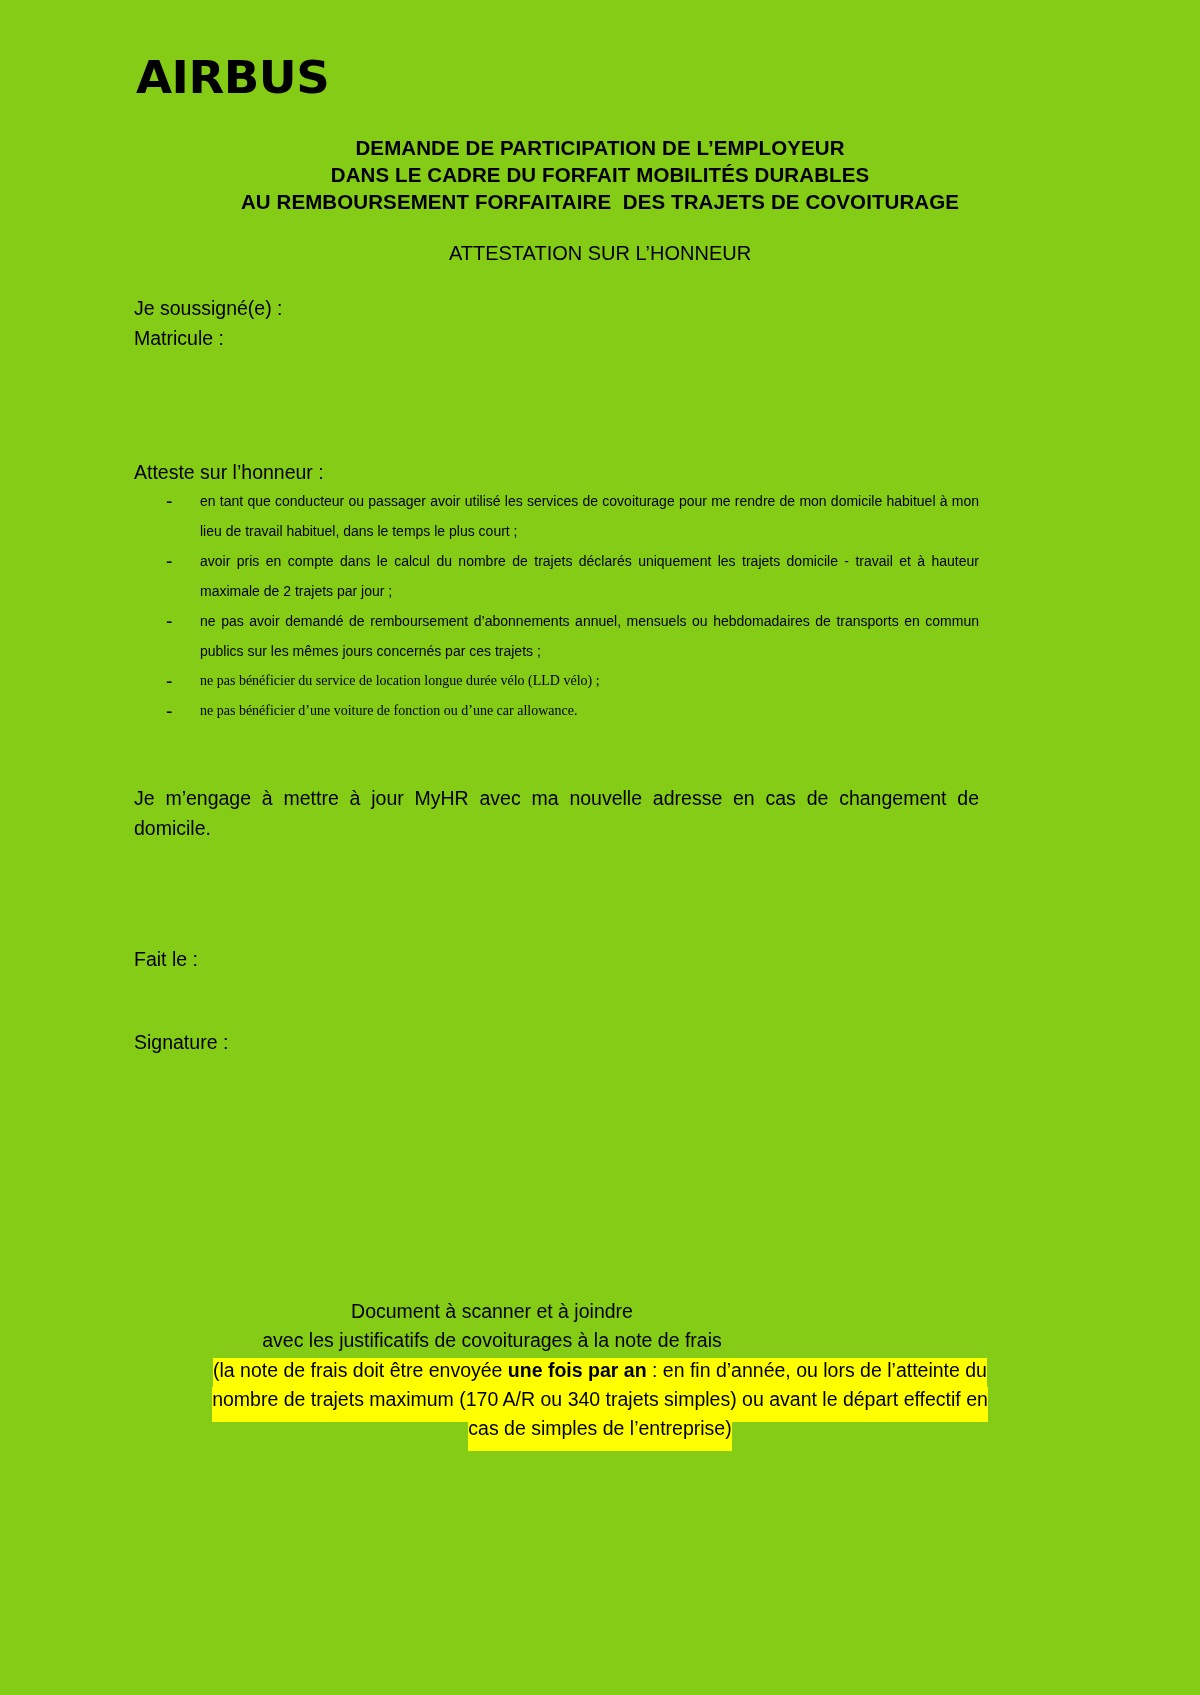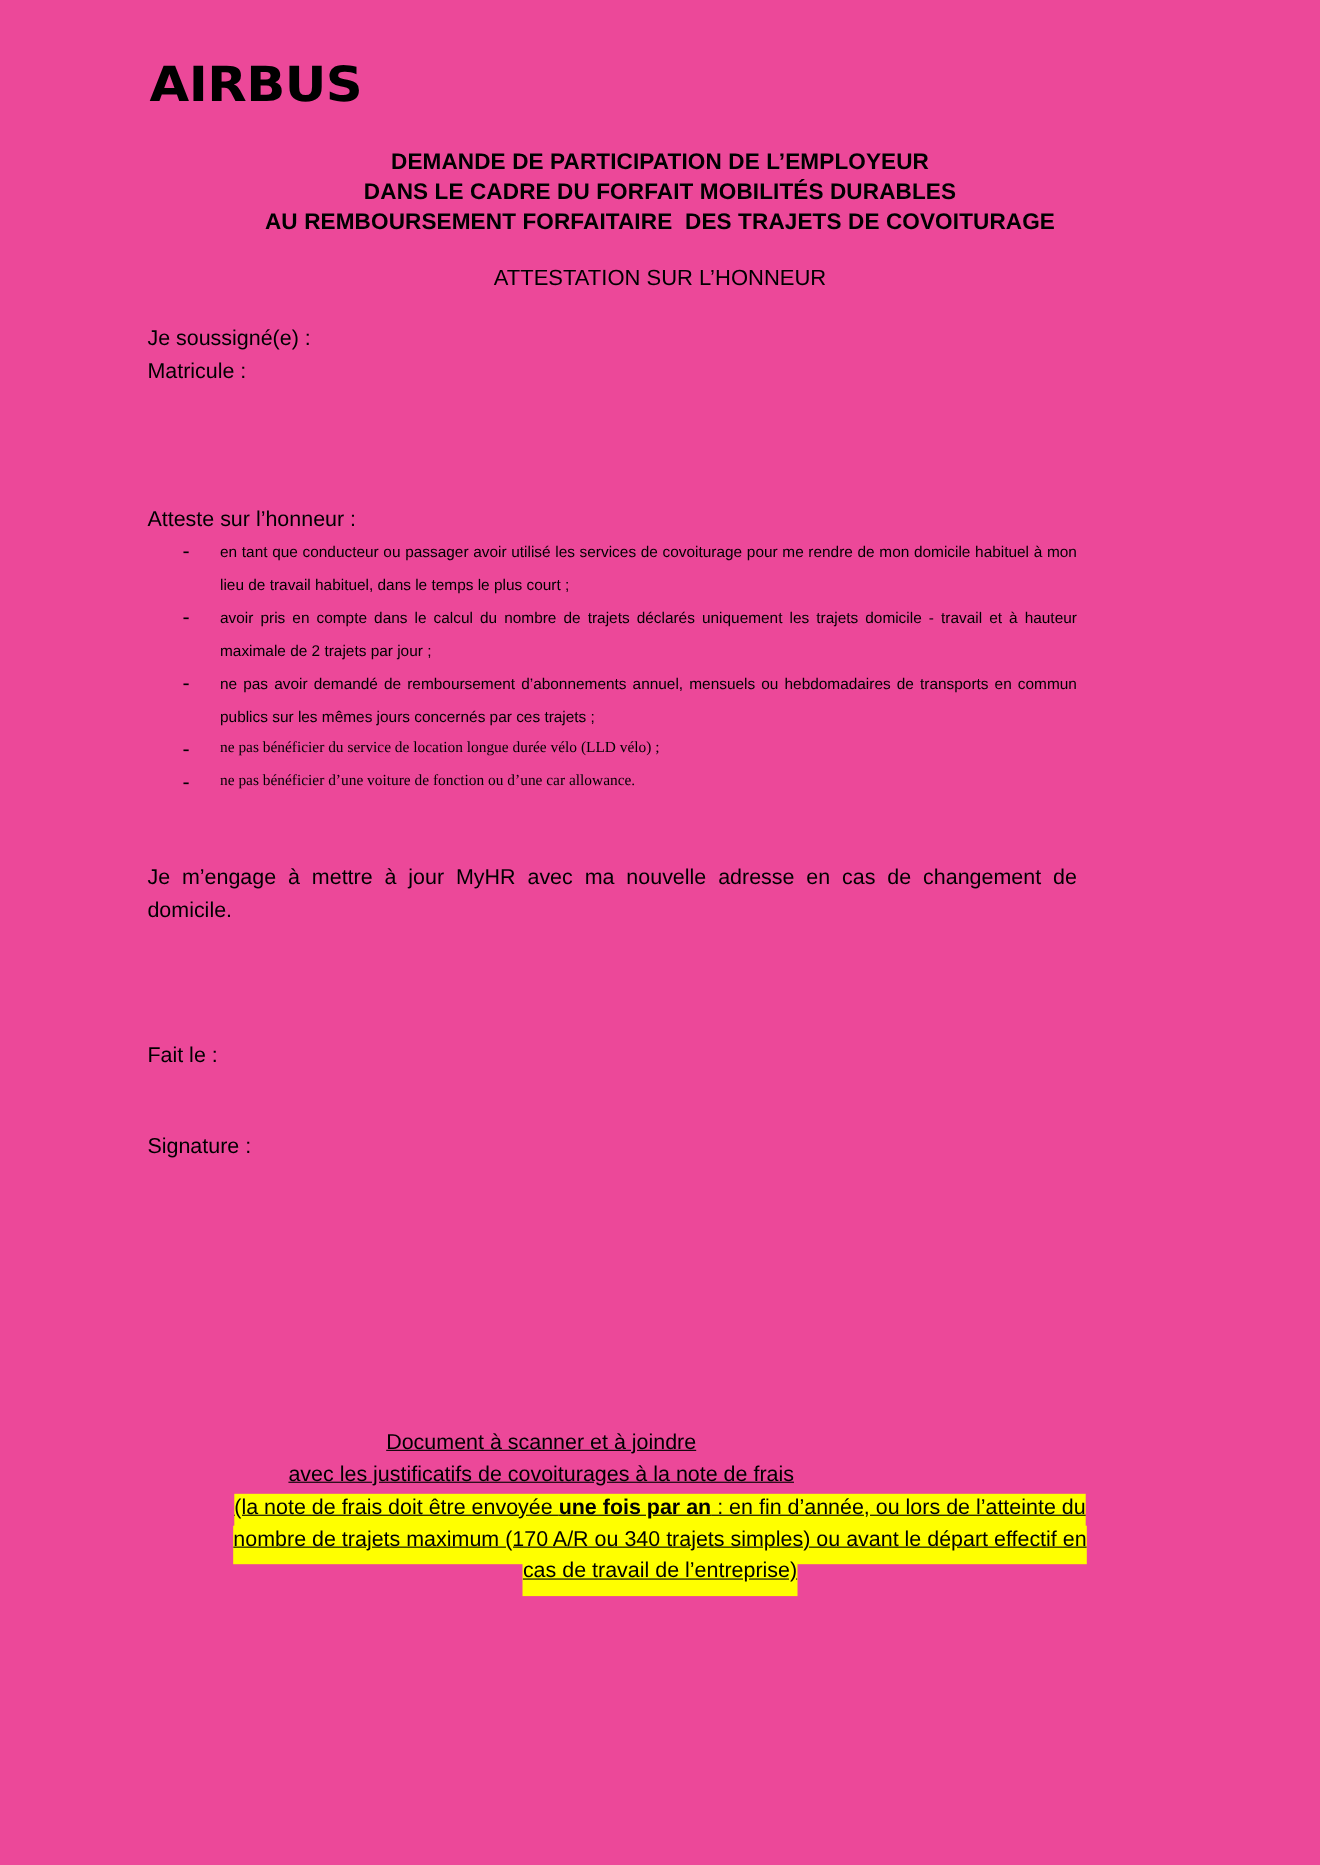"AIRBUS" .page { background: #ec4899 -> #84cc16 }
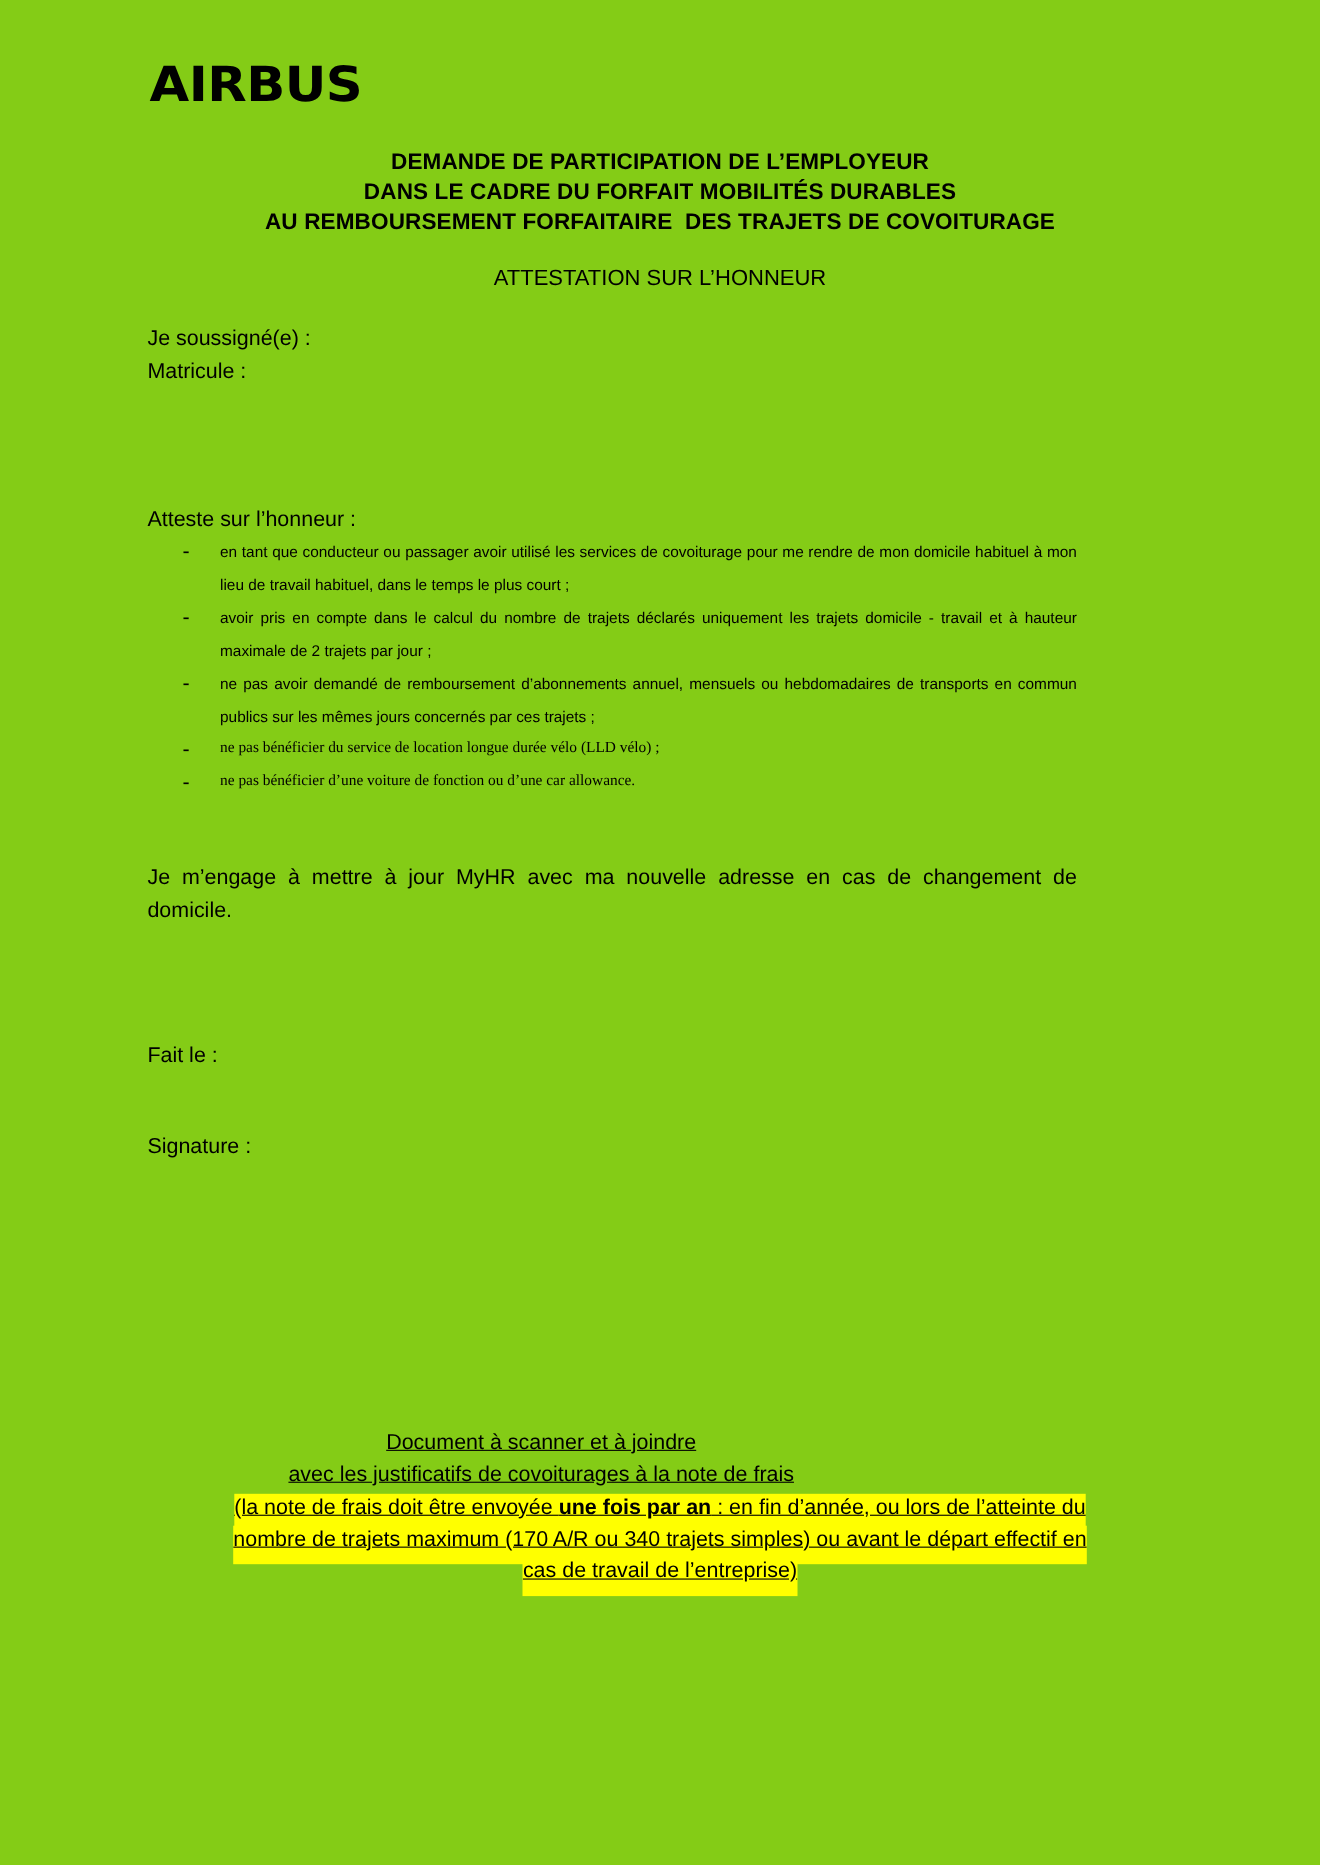"Document à scanner et à" .footer { text-decoration: underline -> none }
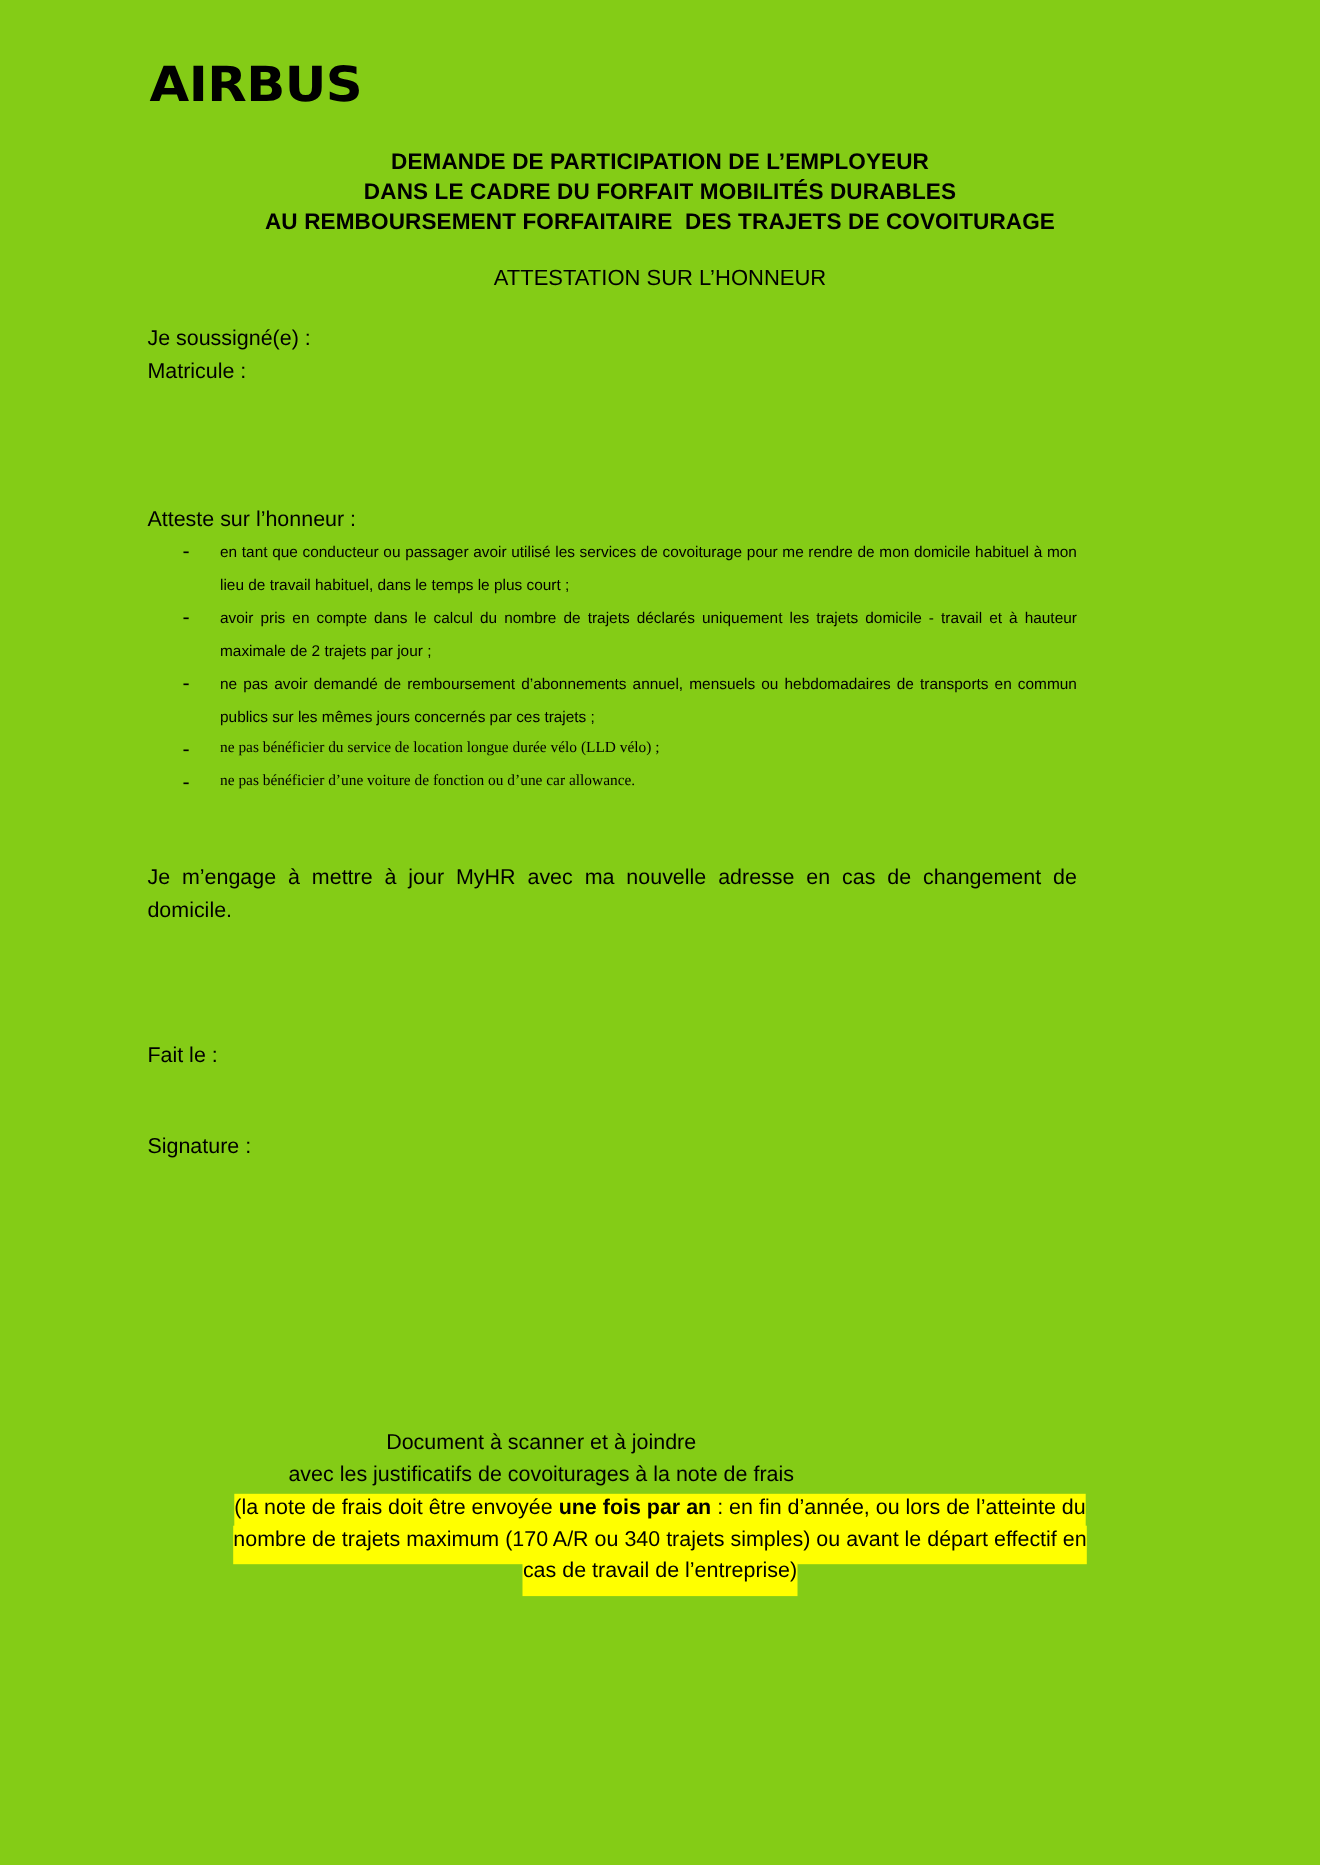"cas de travail de l’entreprise)" span.hl { text: travail -> simples }
